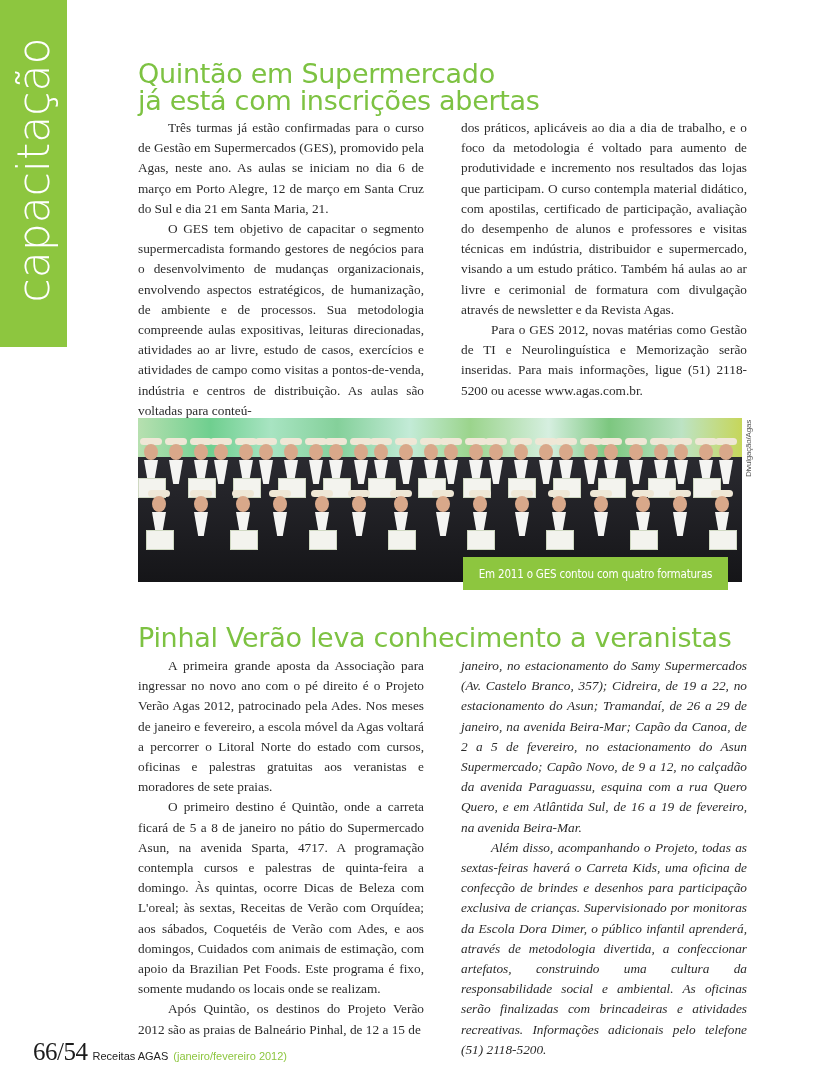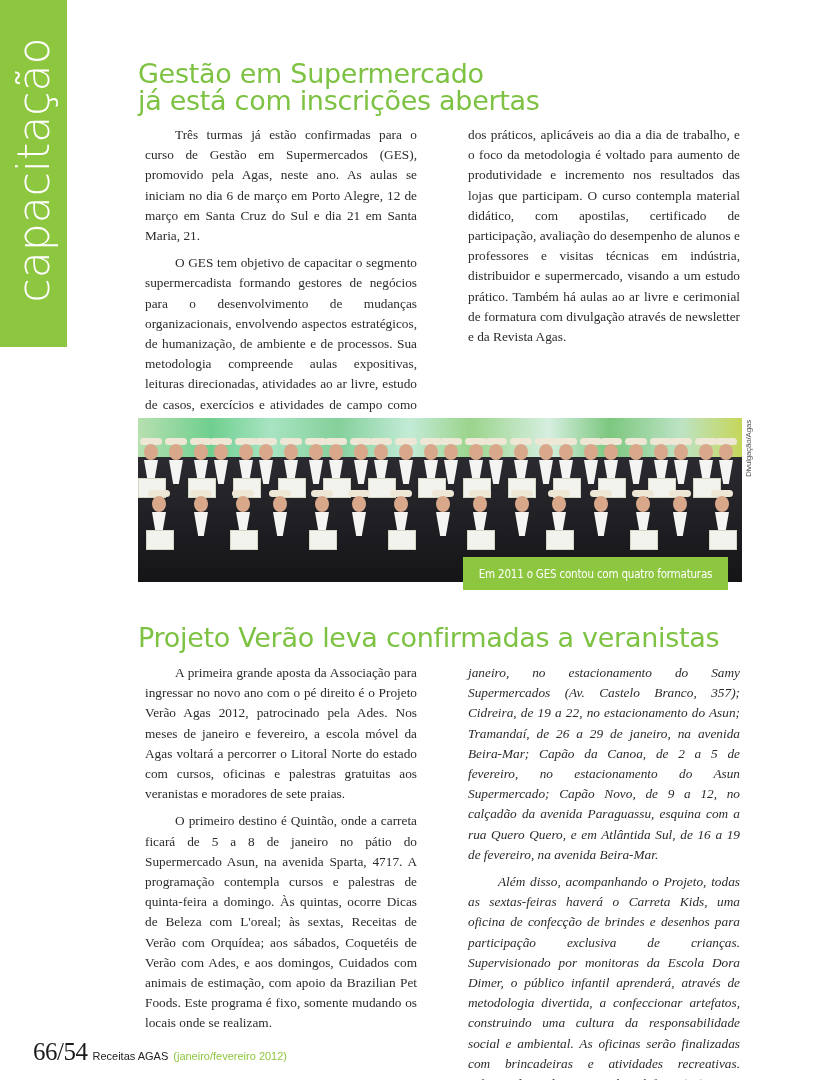"Gestão em Supermercado" span { text: Gestão -> Quintão }
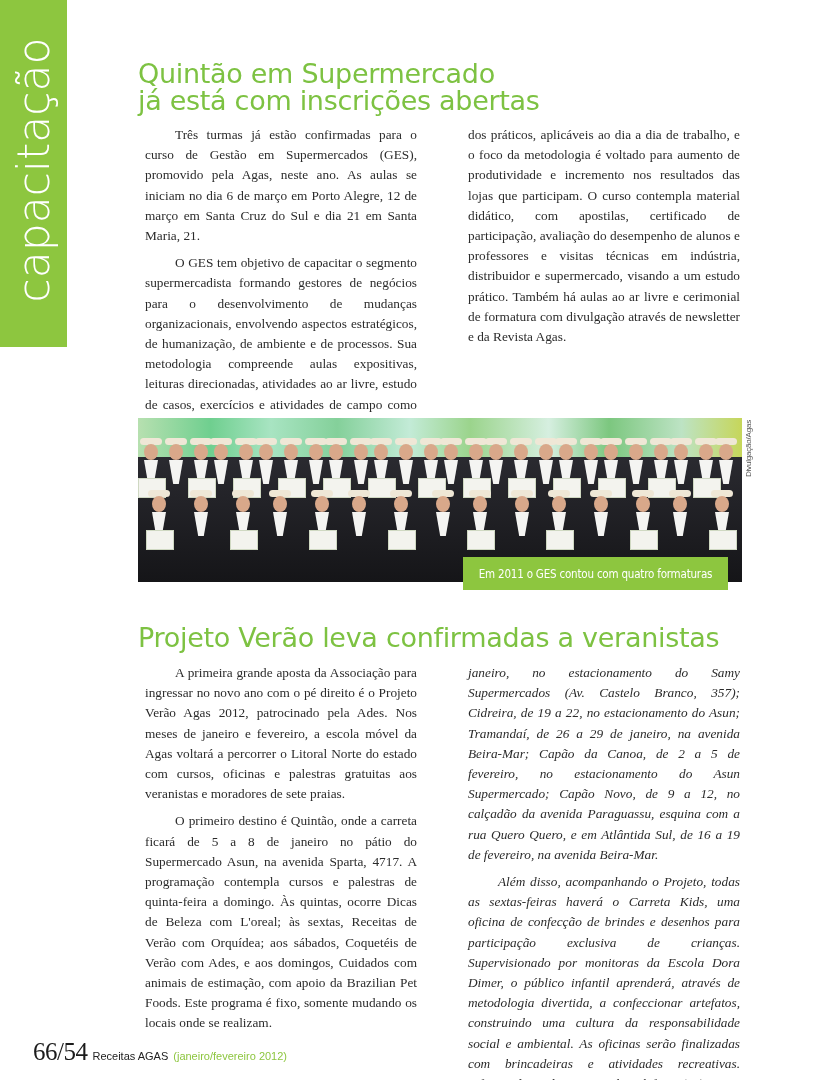"Três turmas já estão confirmadas" .col p { margin: 7px -> 0 }
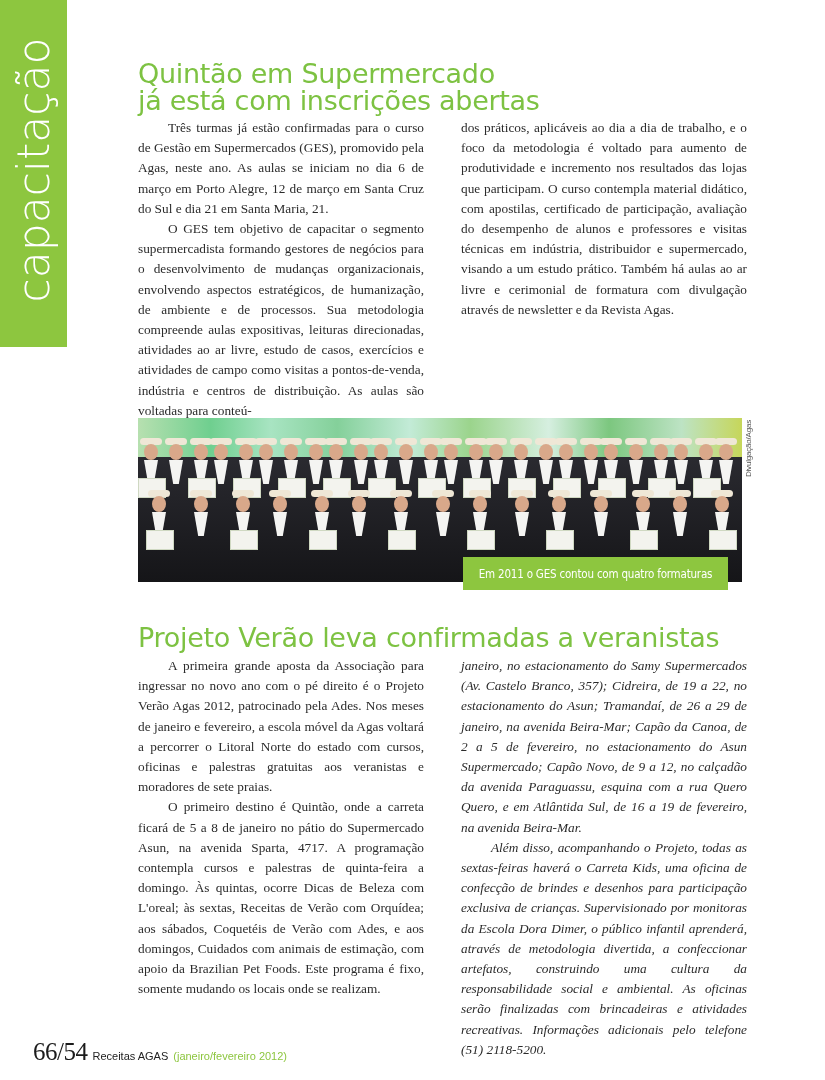"Para o GES 2012, novas" p { html: none -> <p>Para o GES 2012, novas matérias como Gestão de TI e Neurolinguística e Memorização serão inseridas. Para mais informações, ligue (51) 2118-5200 ou acesse www.agas.com.br.</p> }
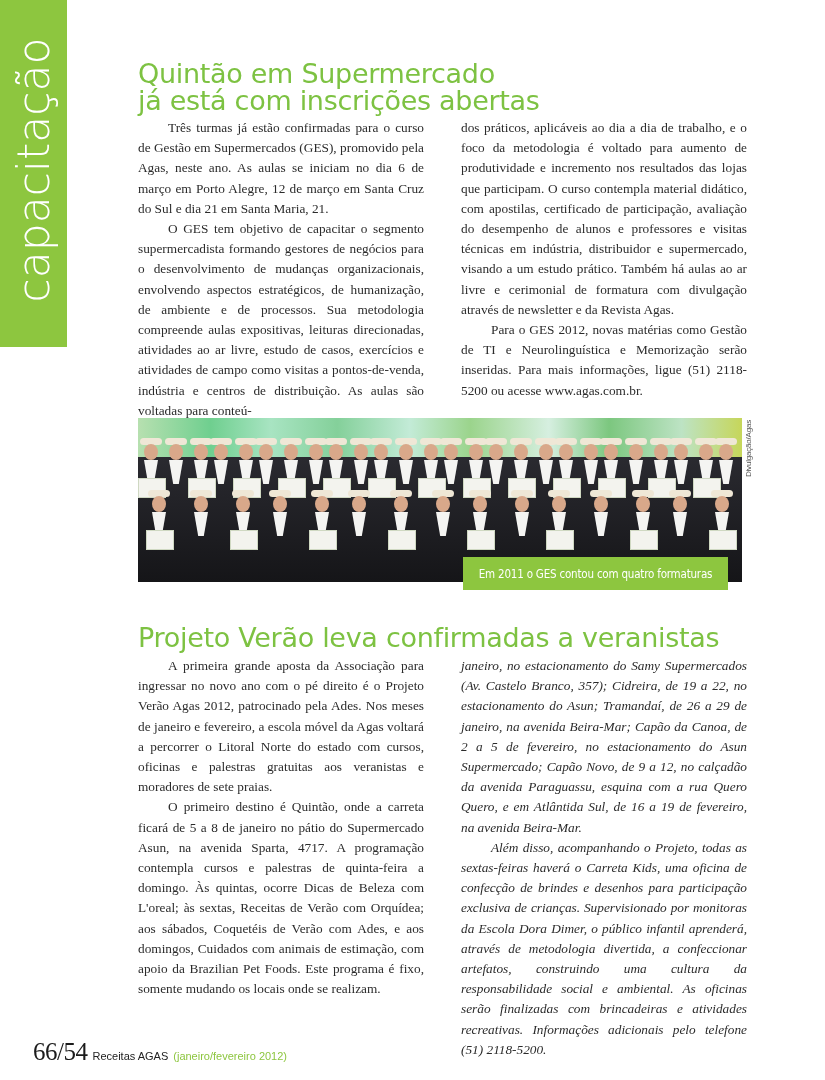"Projeto Verão leva confirmadas a" h1.headline { text: Projeto Verão leva confirmadas -> Pinhal Verão leva conhecimento }
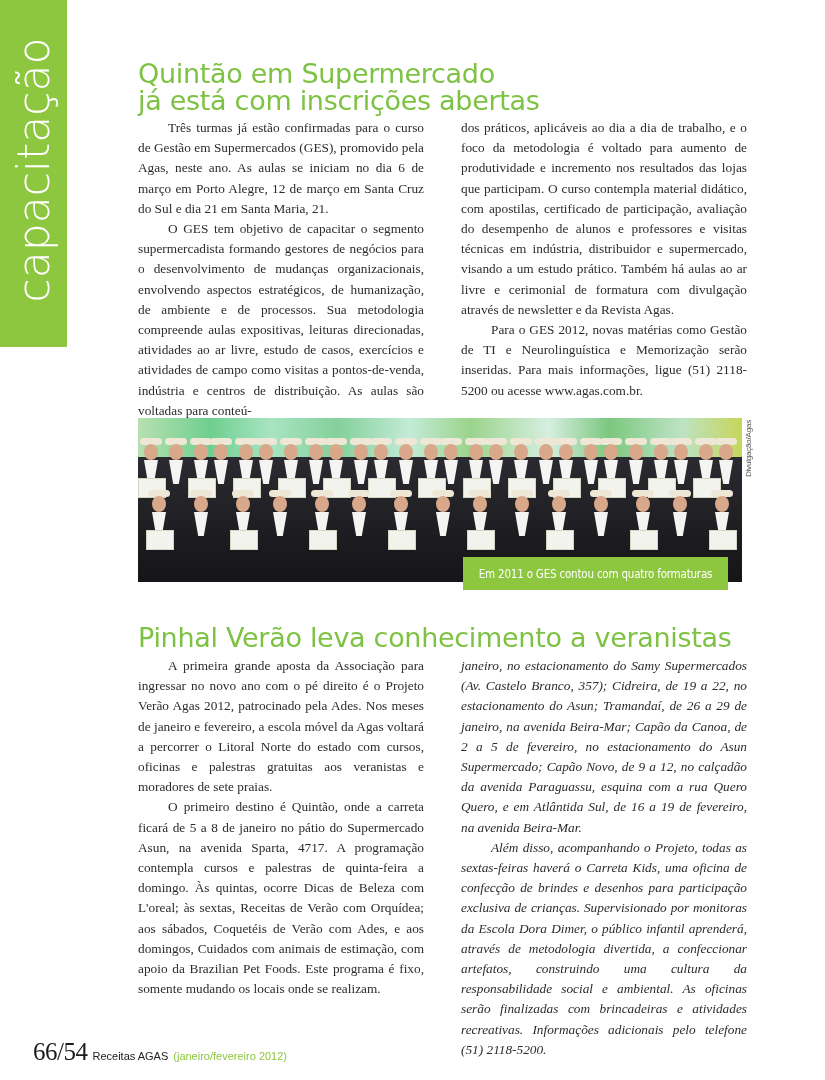"Após Quintão, os destinos do" p { html: none -> <p>Após Quintão, os destinos do Projeto Verão 2012 são as praias de Balneário Pinhal, de 12 a 15 de</p> }
